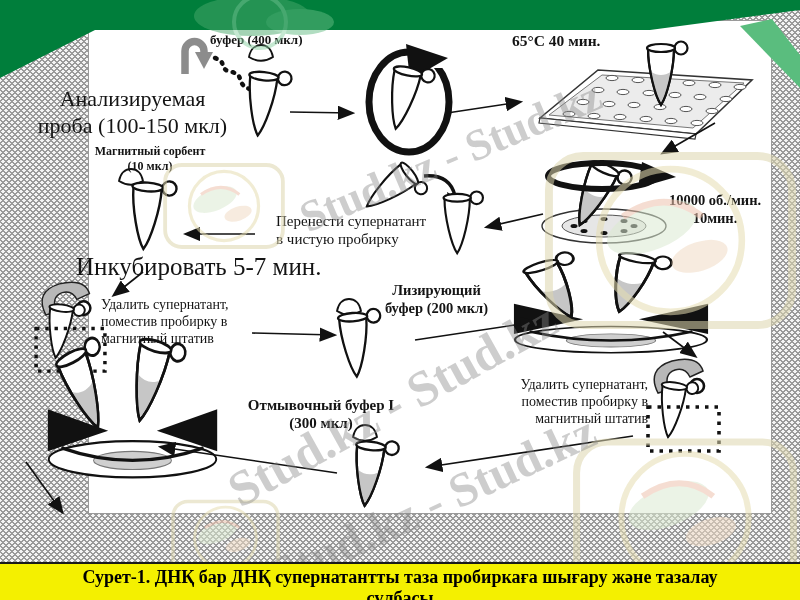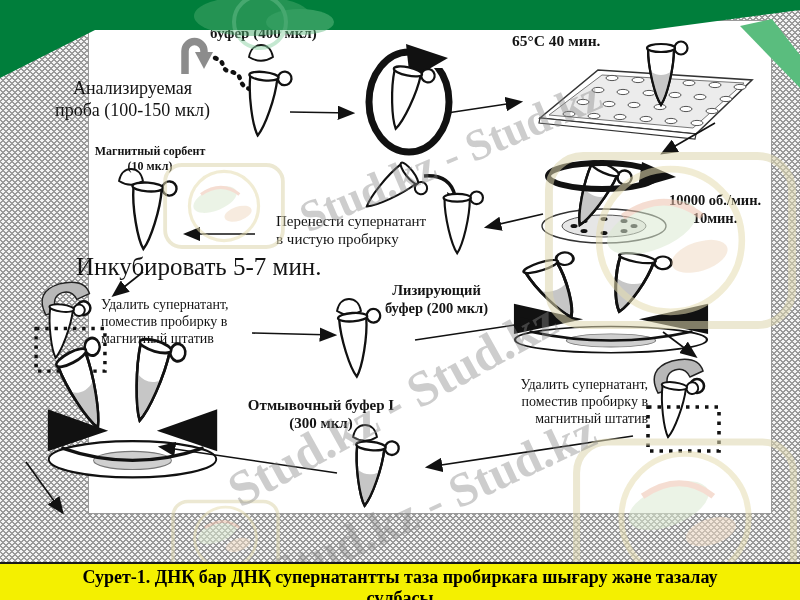"буфер (400 мкл)" div.lbl { font-size: 15px -> 13px; top: 24px -> 32px }
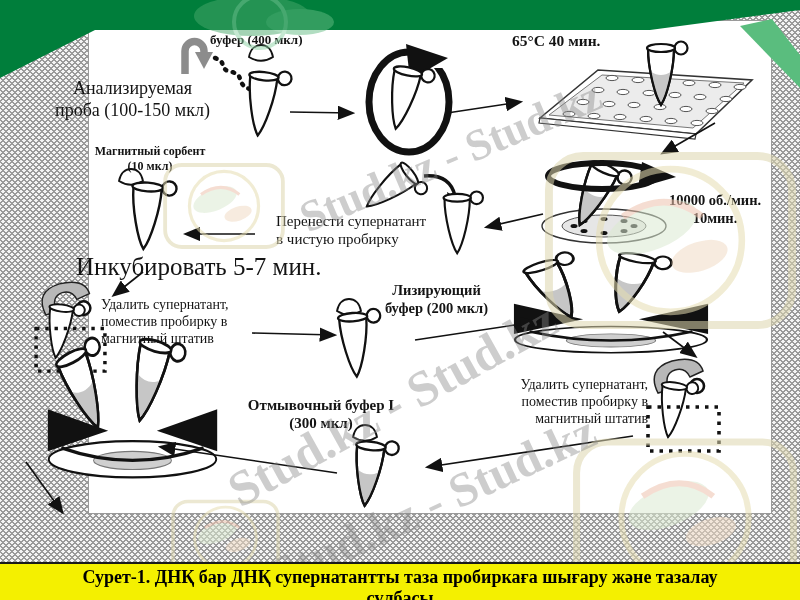"Анализируемая" div.lbl { font-size: 18px -> 22px; top: 78px -> 86px }
